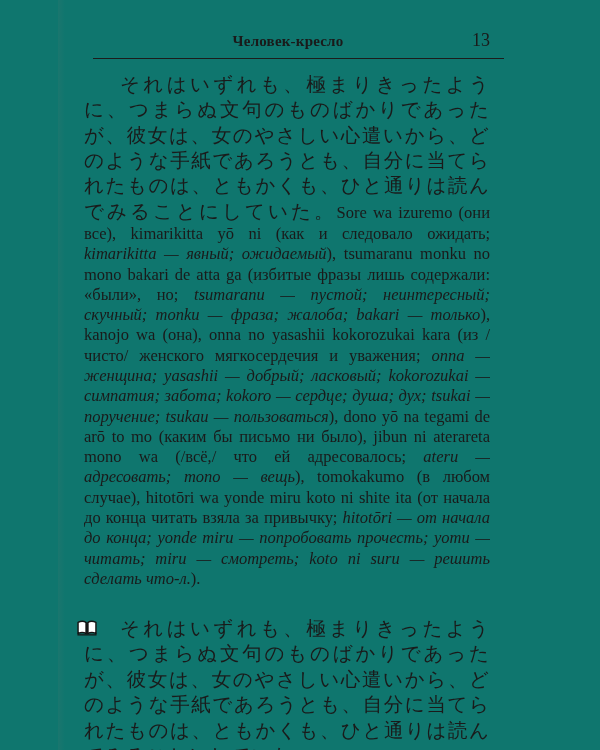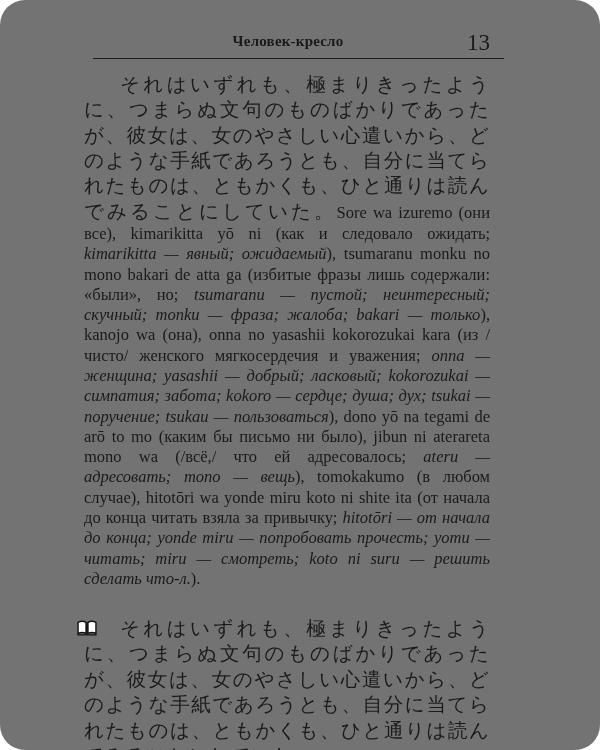"Человек-кресло" .page { background: #737373 -> #0f766e; border-radius: 25px -> none }
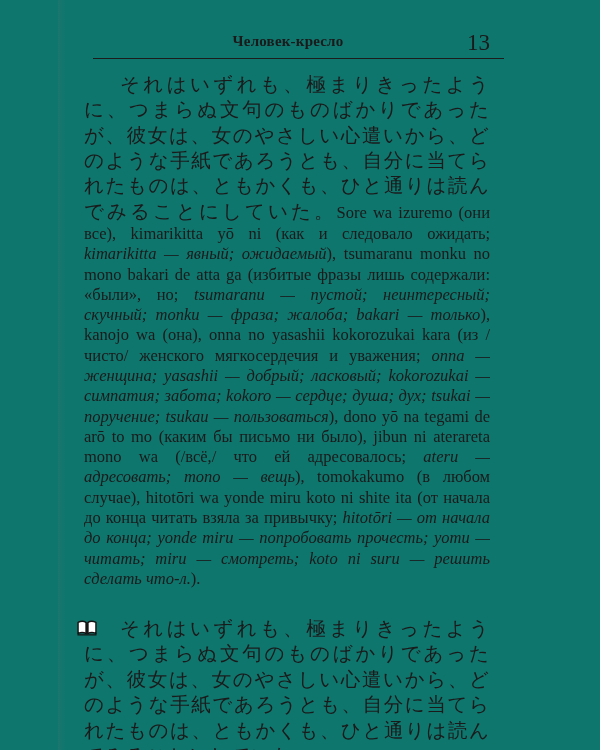"13" .page-num { font-size: 23px -> 18px }
